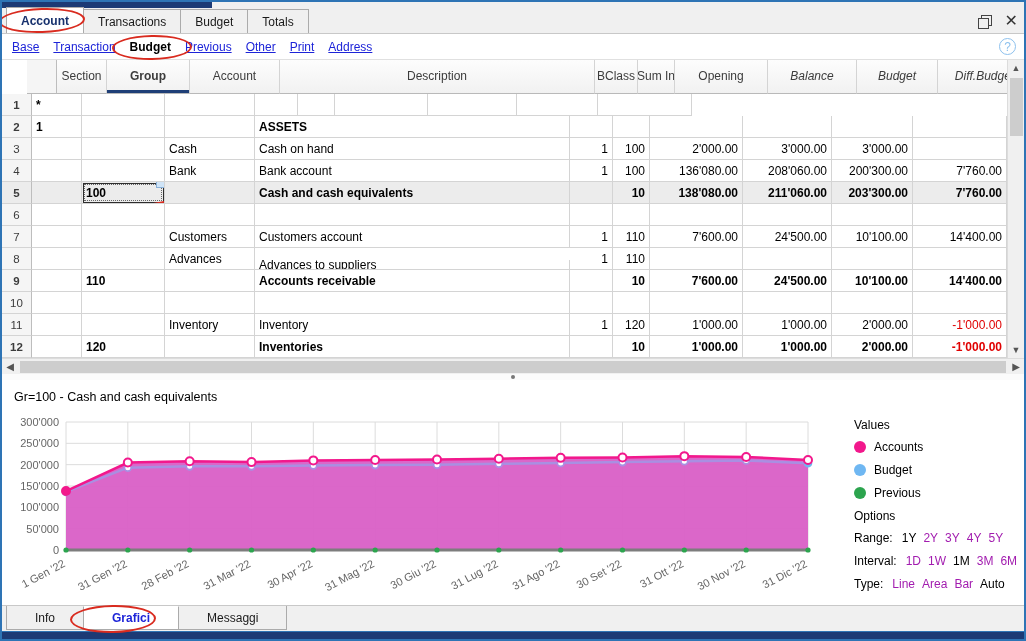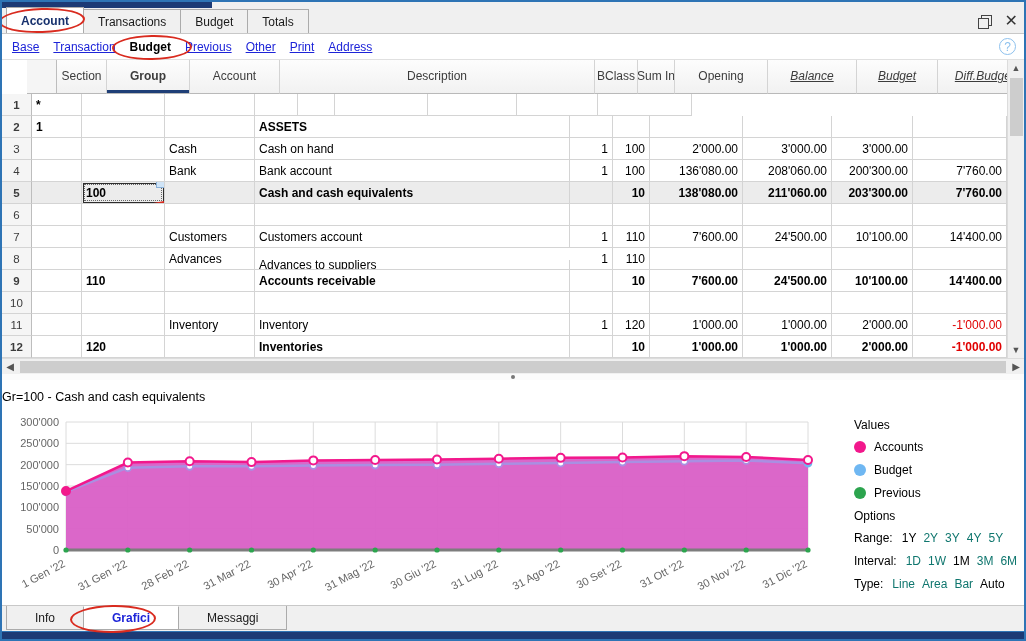"Balance" .th.italic { text-decoration: underline -> none }
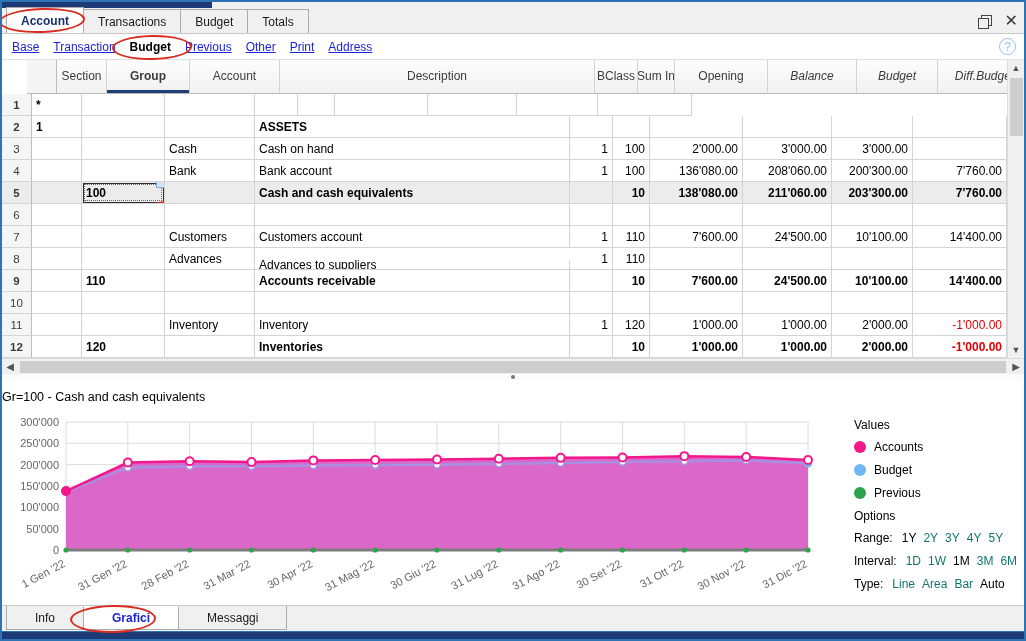"Gr=100 - Cash and cash" .chart-title { padding: 10px 0 0 0 -> 10px 0 0 12px }
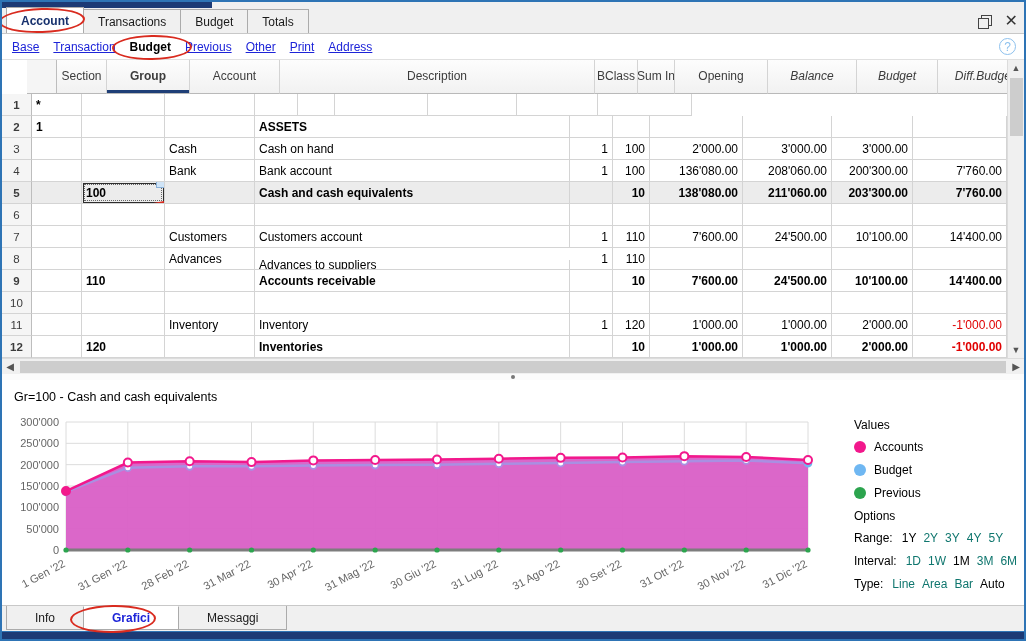"2Y" .opt-link { color: #0f766e -> #a21caf }
